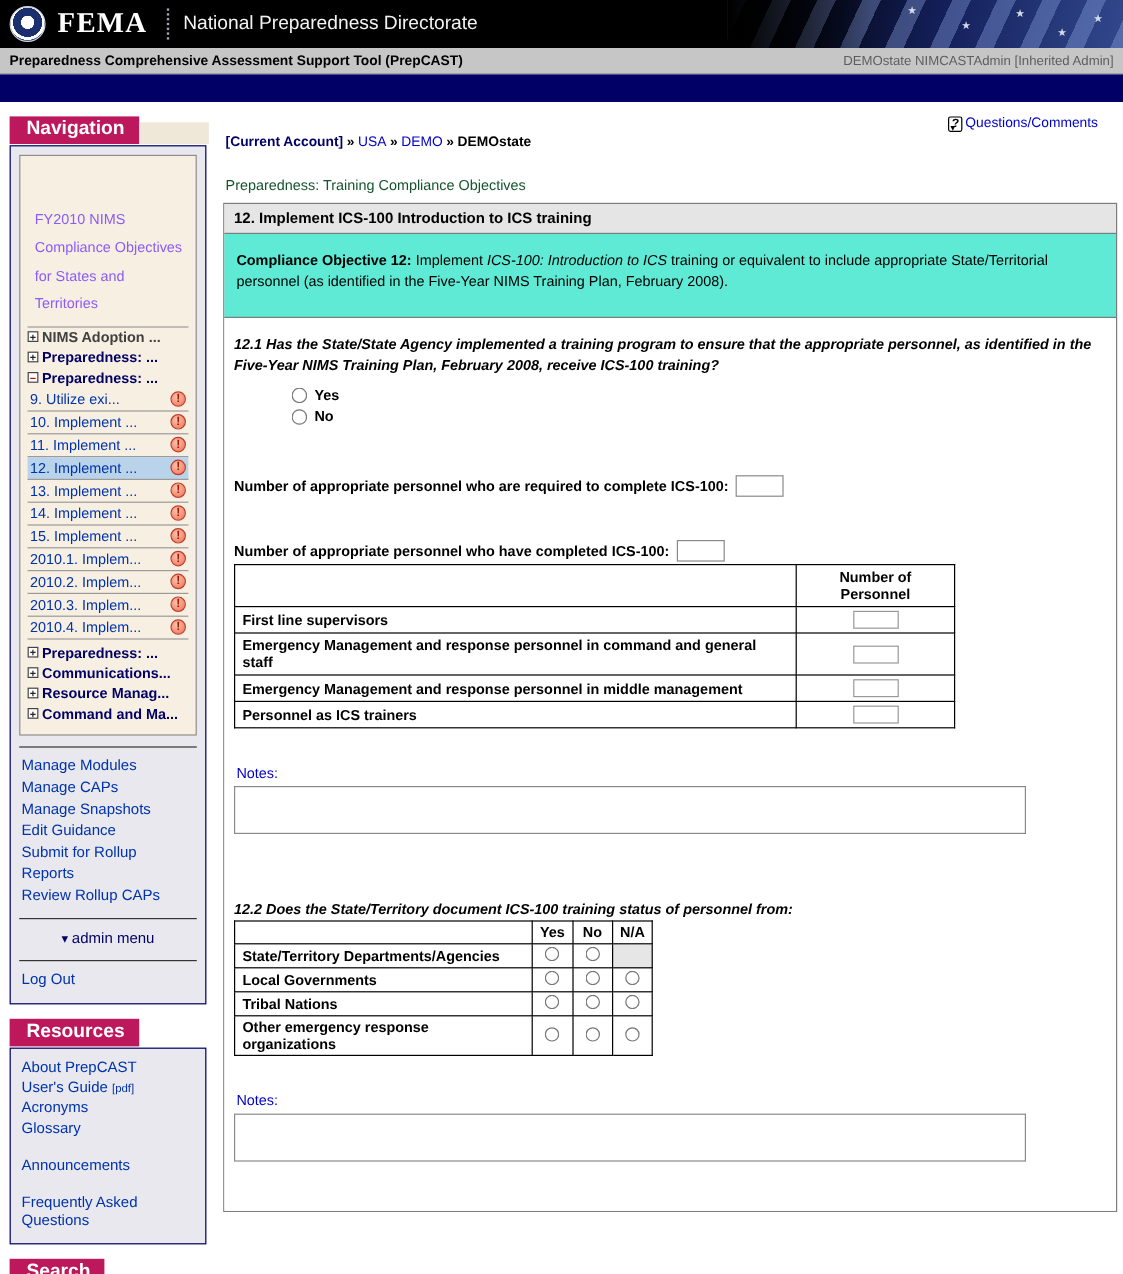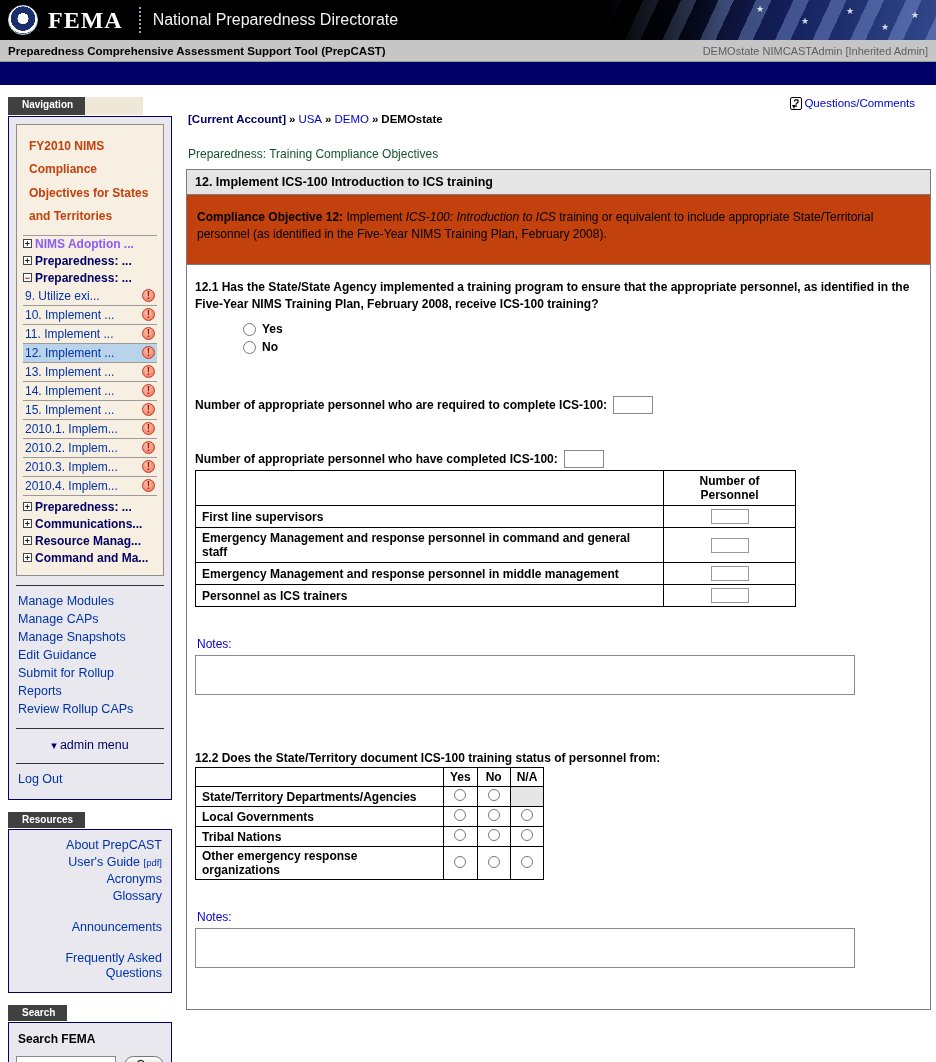"Navigation" .side-tab { background: #404040 -> #be185d; font-size: 10px -> 16px }
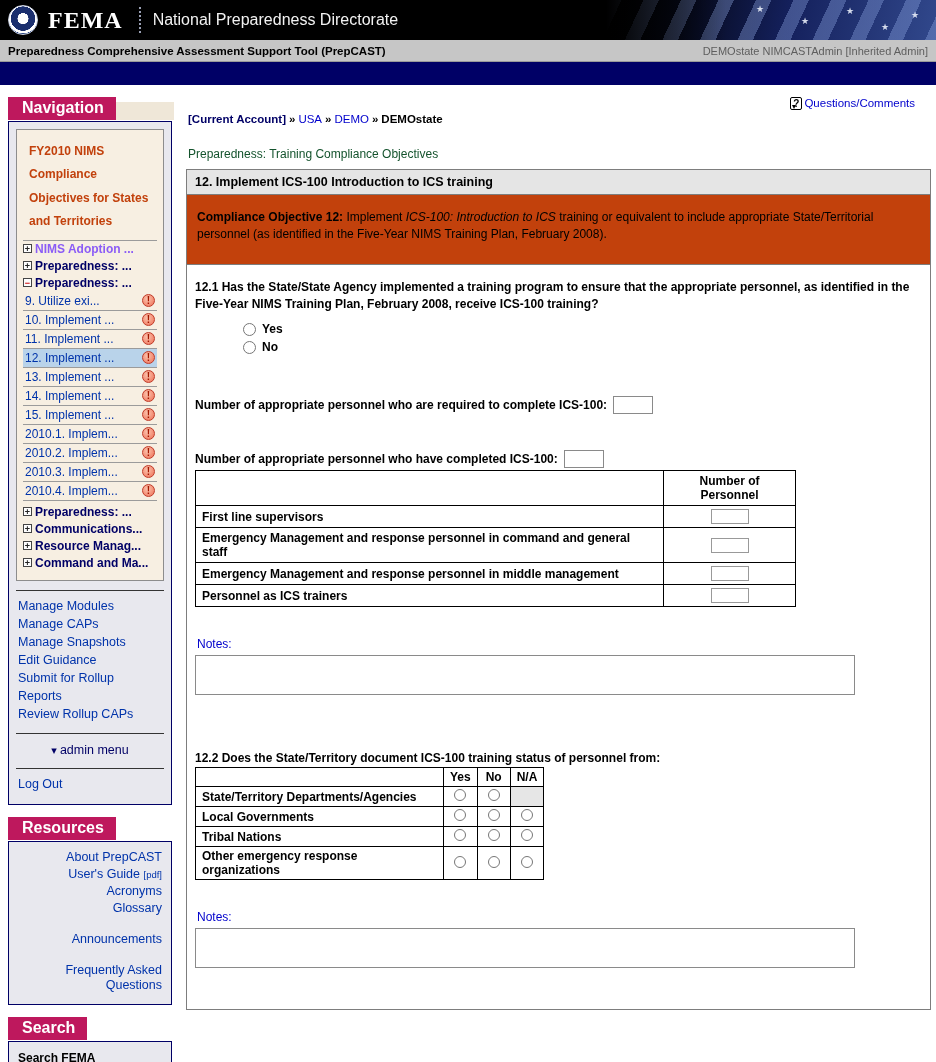"FY2010 NIMS Compliance Objectives for" .tree-title { color: #c2410c -> #8b5cf6; font-weight: bold -> normal; margin-top: none -> 32px }
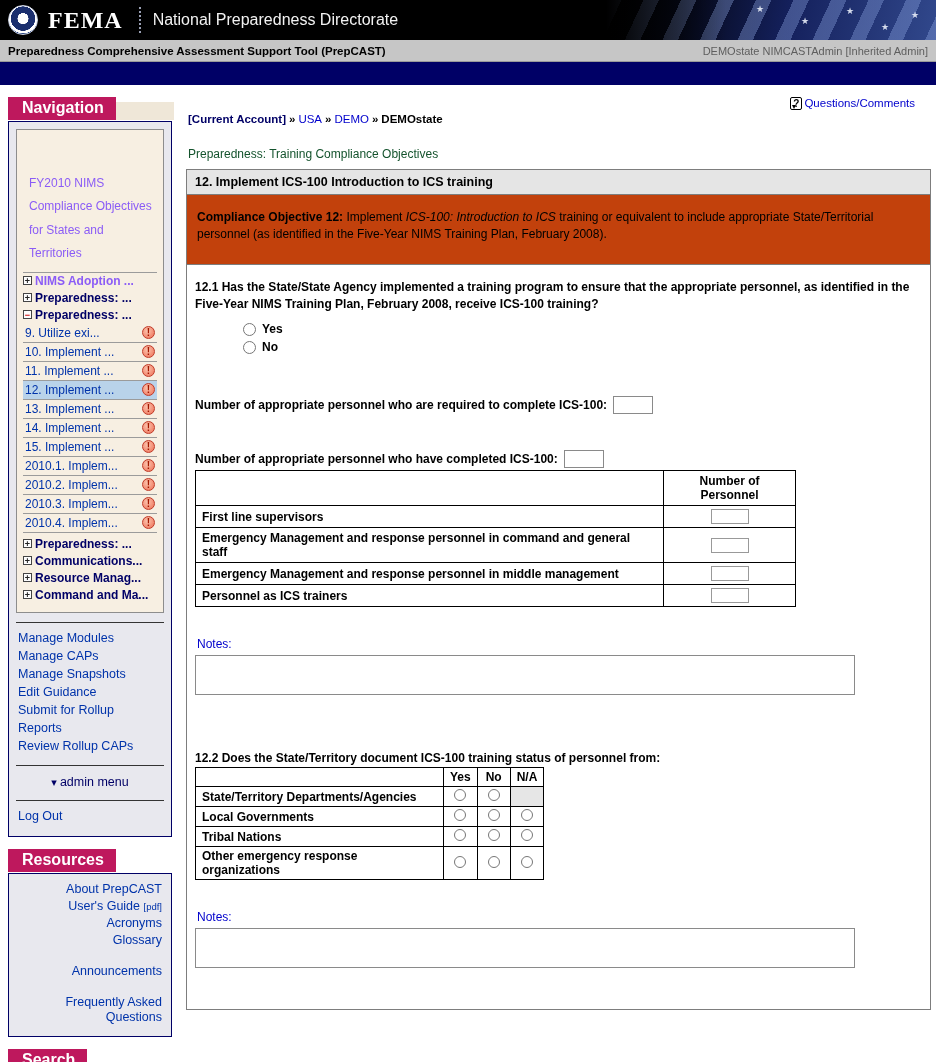"Compliance Objective 12: Implement" .objective { background: #c2410c -> #5eead4 }
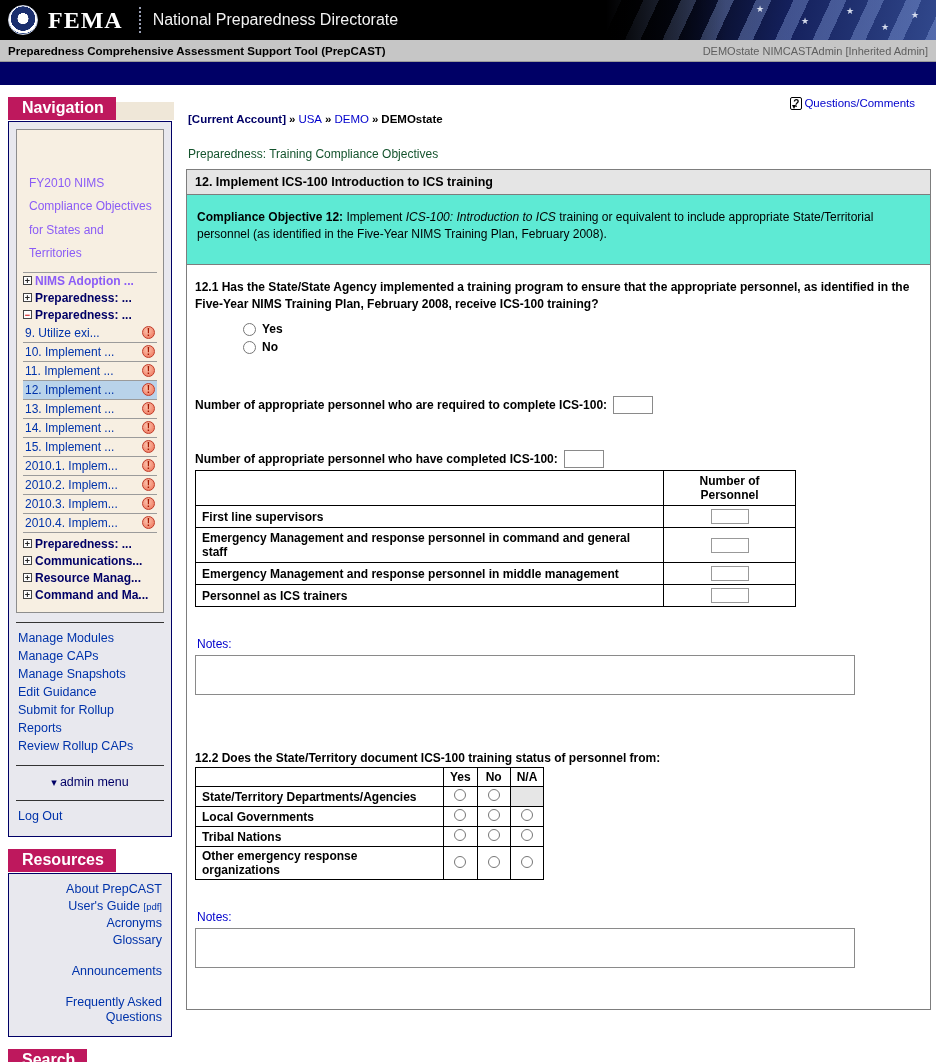"NIMS Adoption ..." a { color: #8b5cf6 -> #404040 }
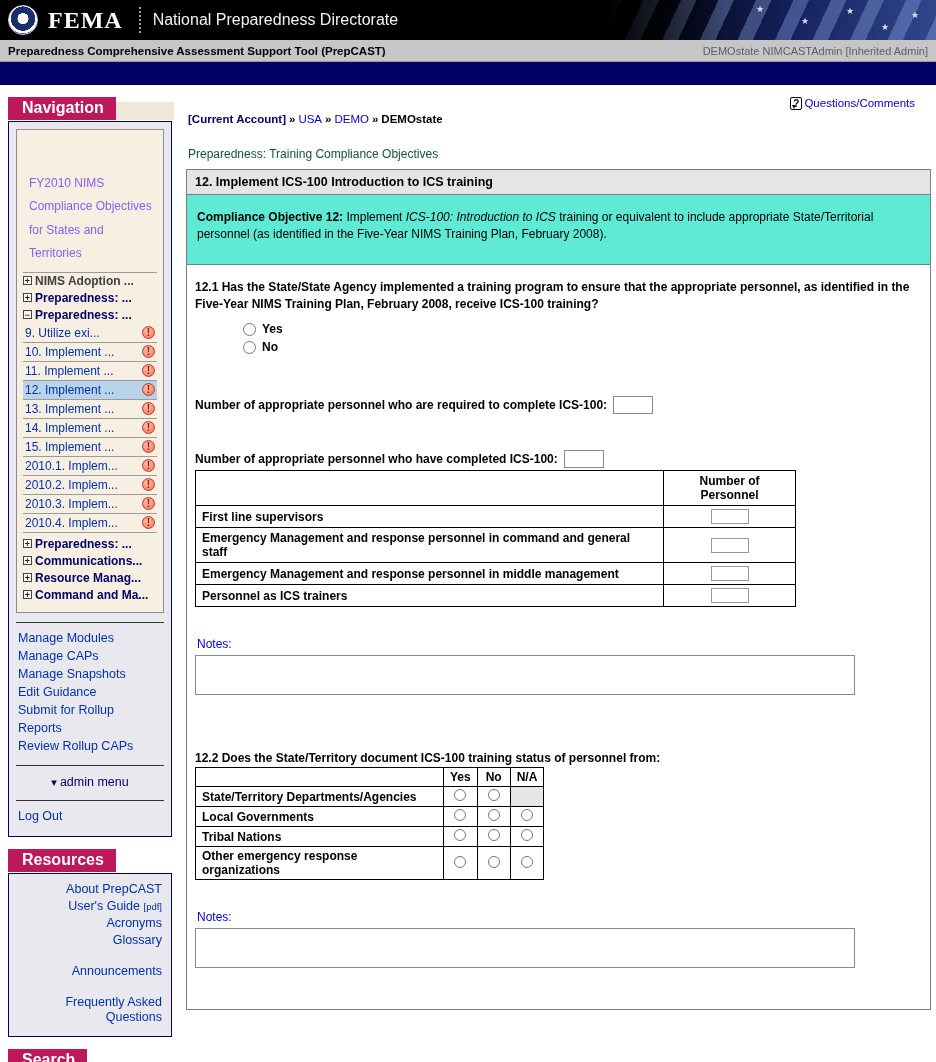"12.1 Has the State/State Agency" .q-text { font-style: none -> italic }
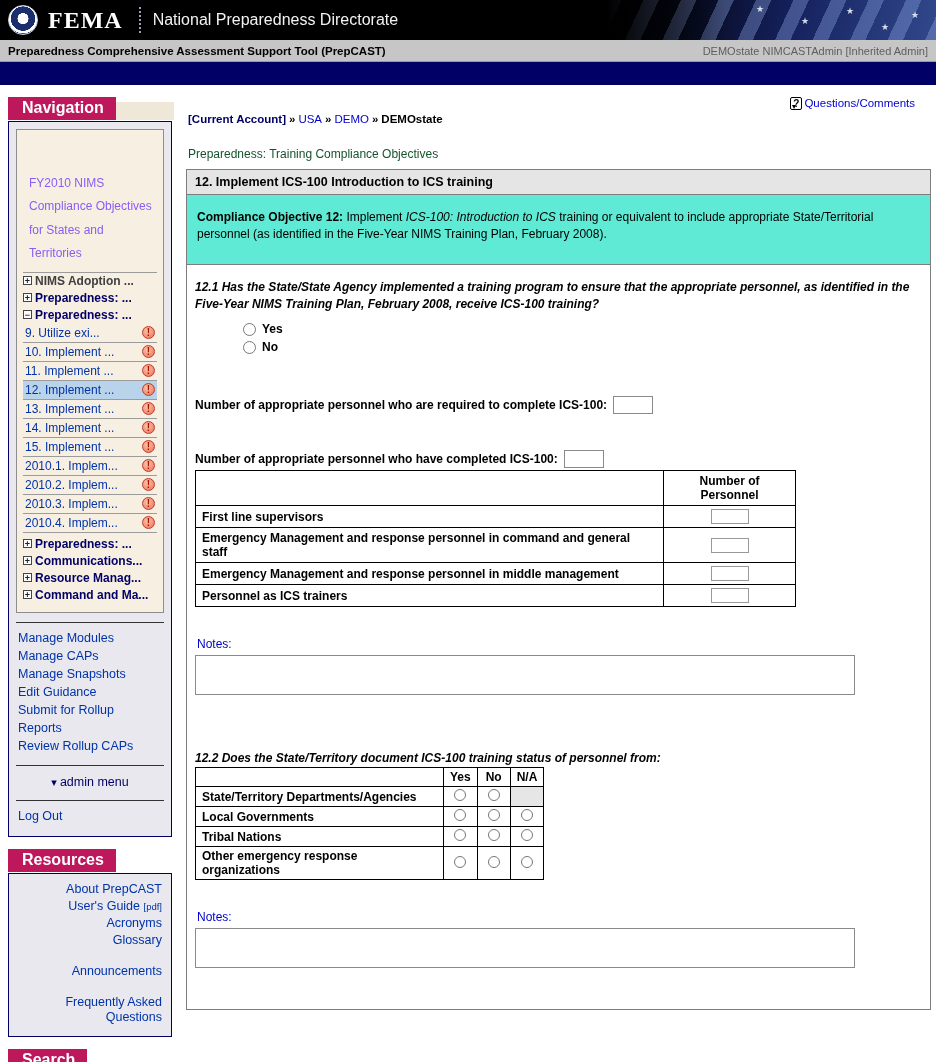"About PrepCAST" .resources-box .side-link { text-align: right -> none }
